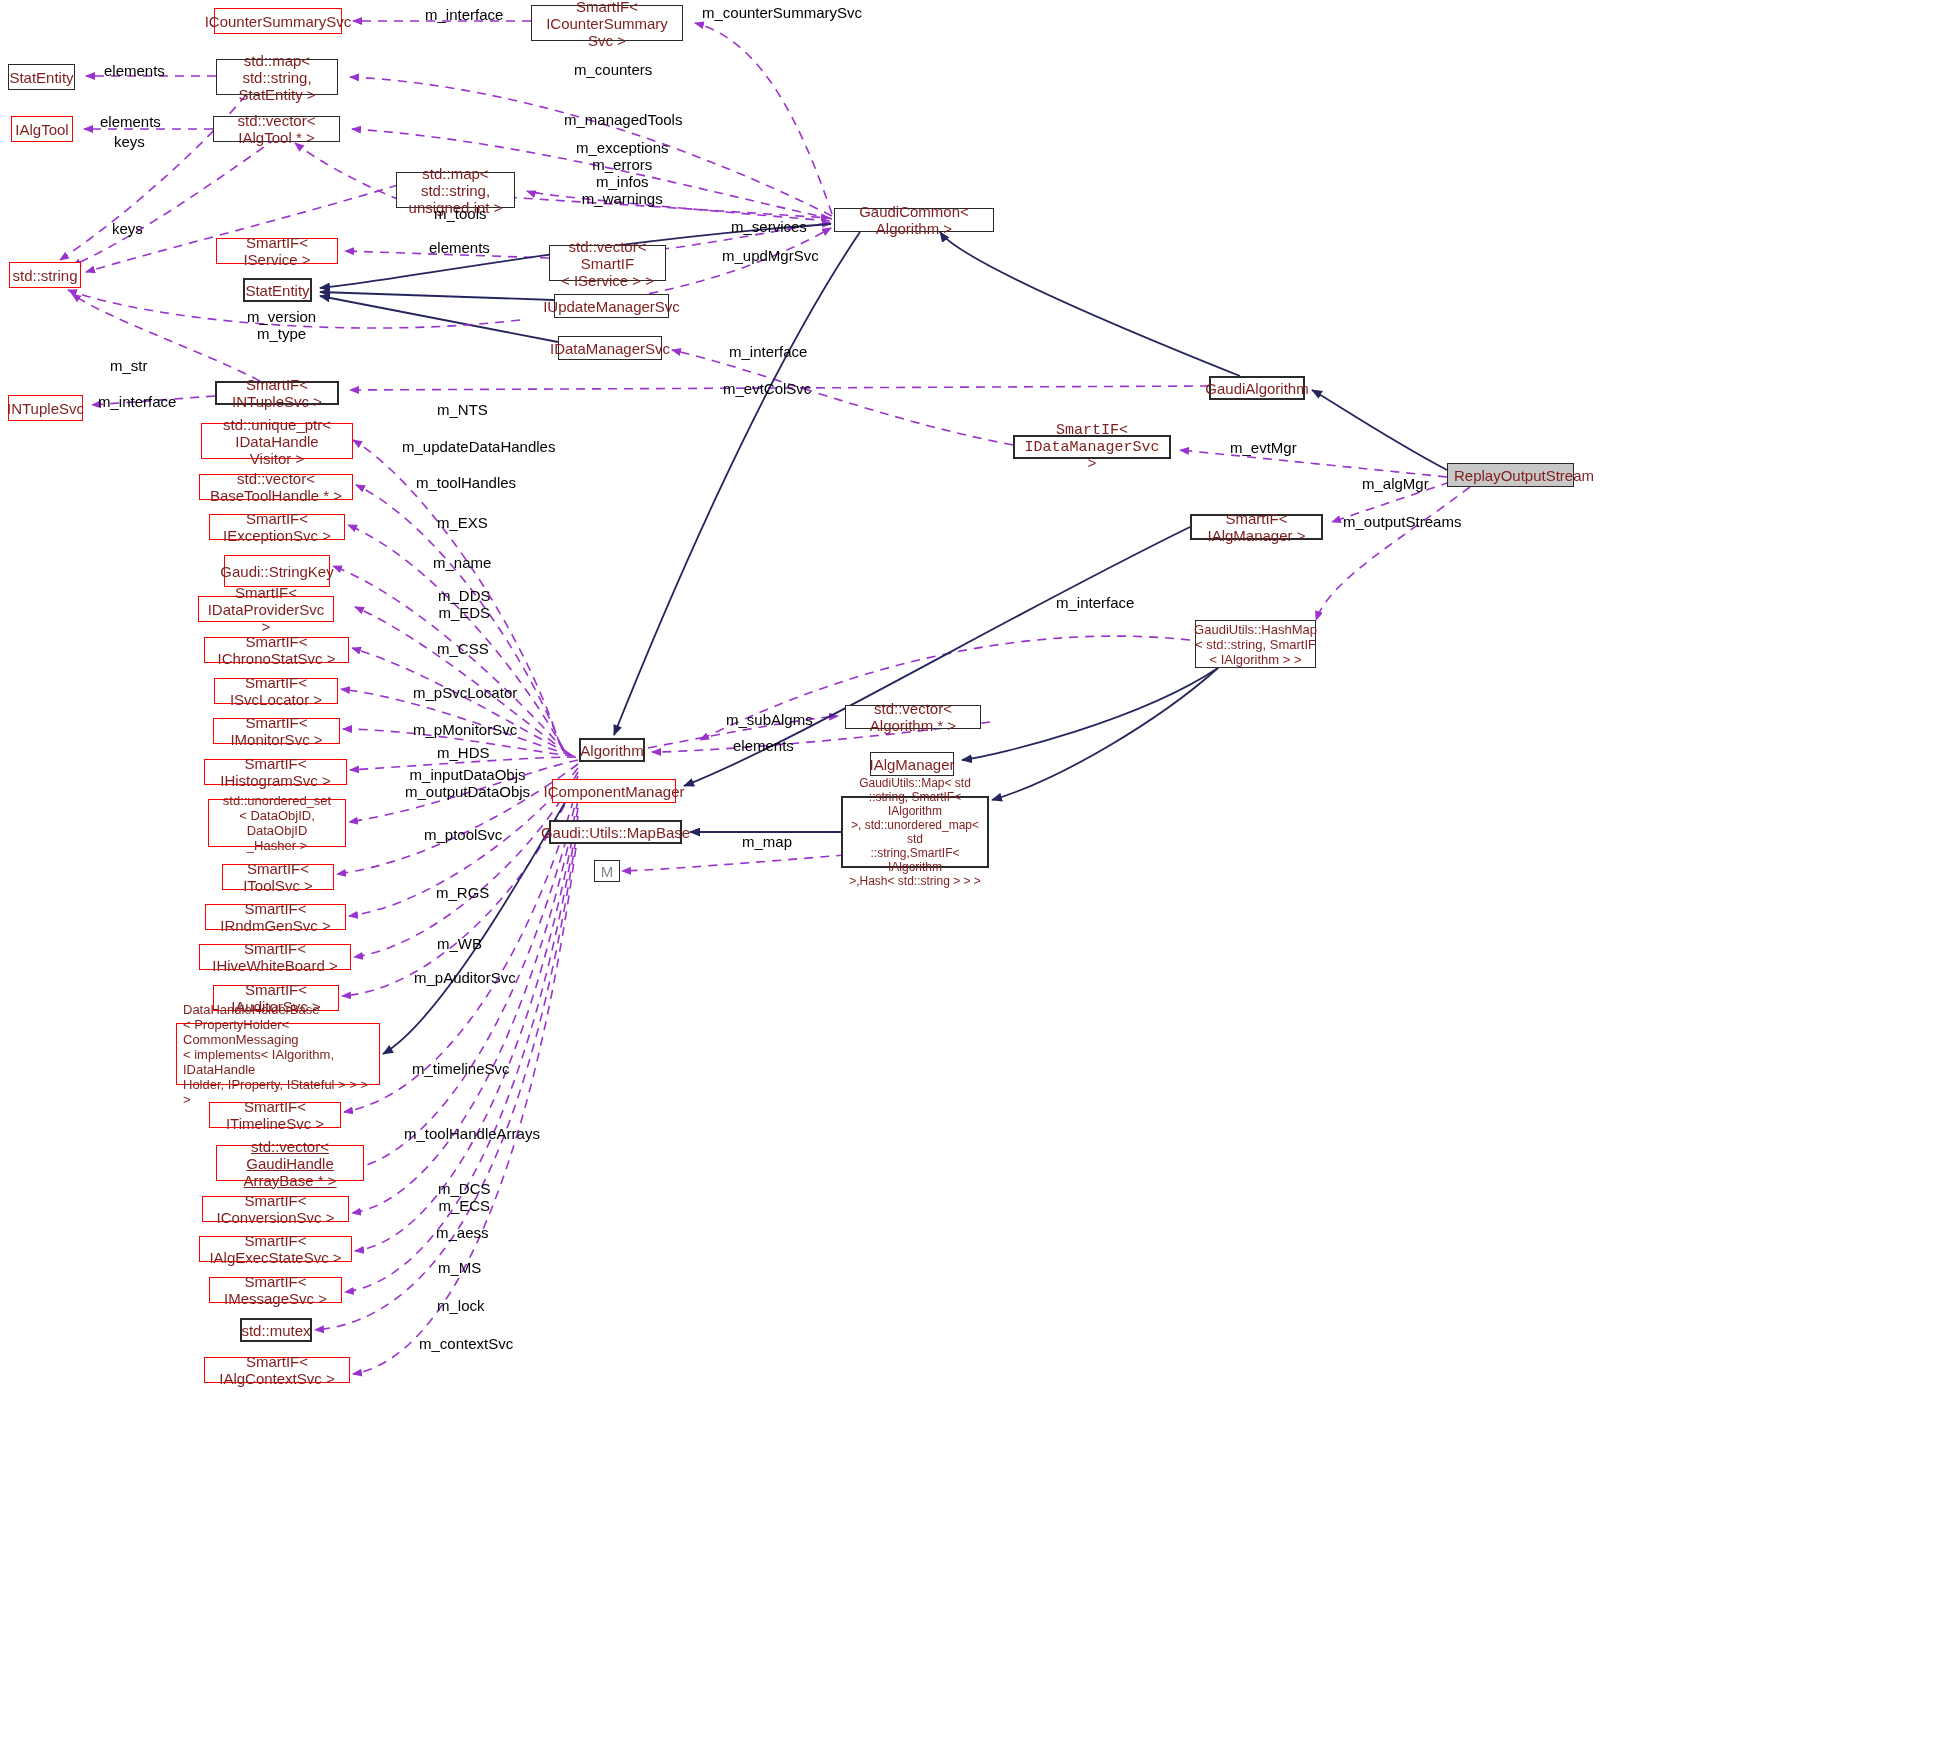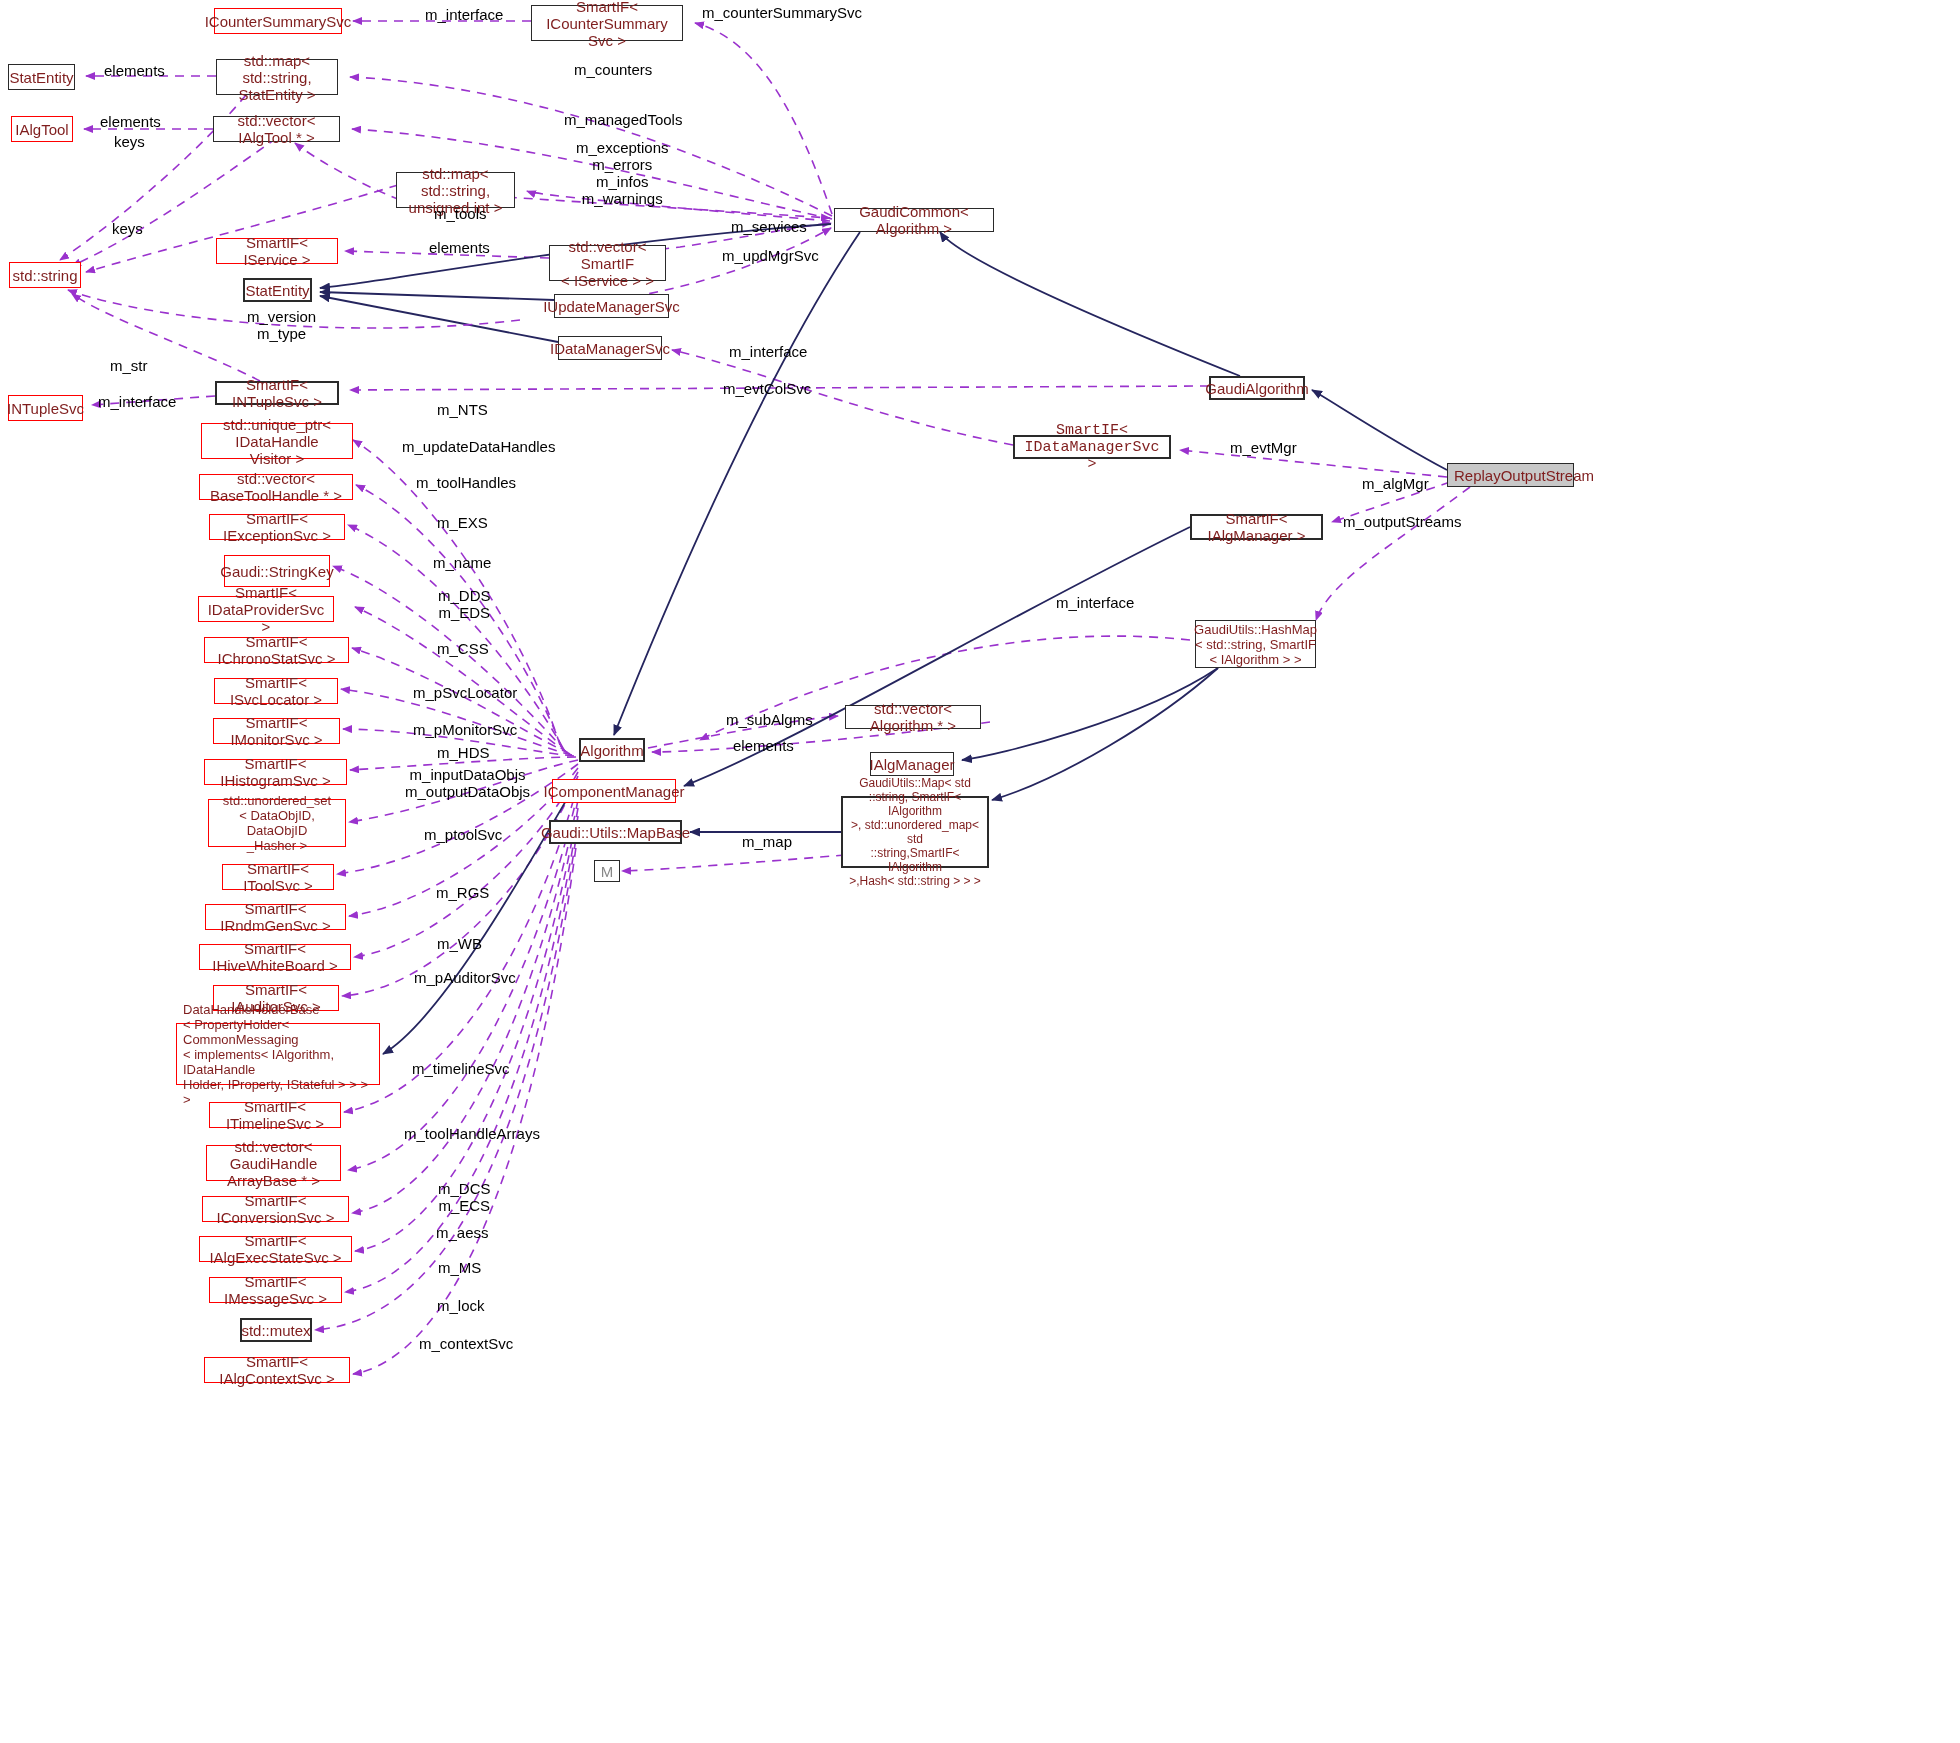"std::vector< GaudiHandle" div.node { left: 206px -> 216px; text-decoration: none -> underline; width: 135px -> 148px }
